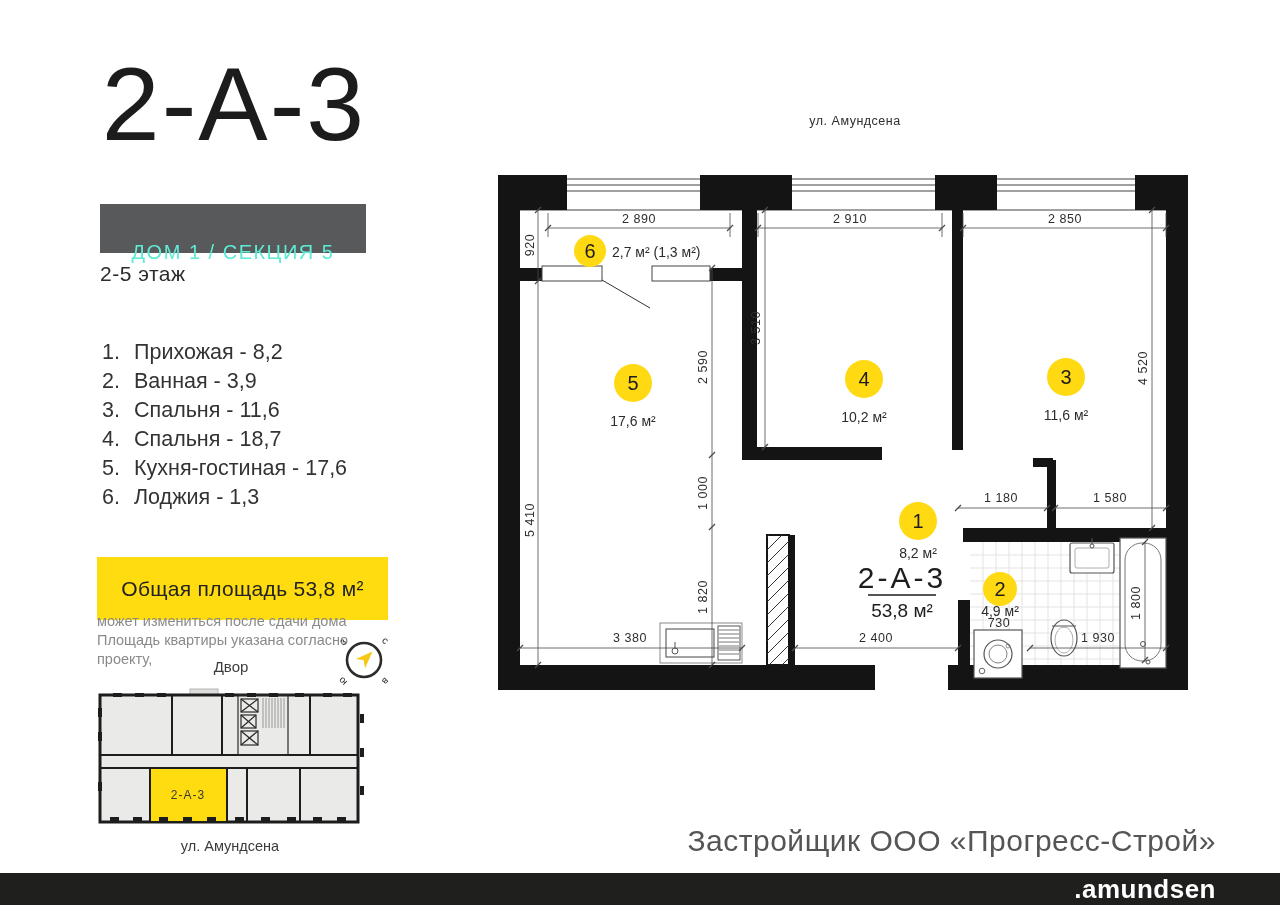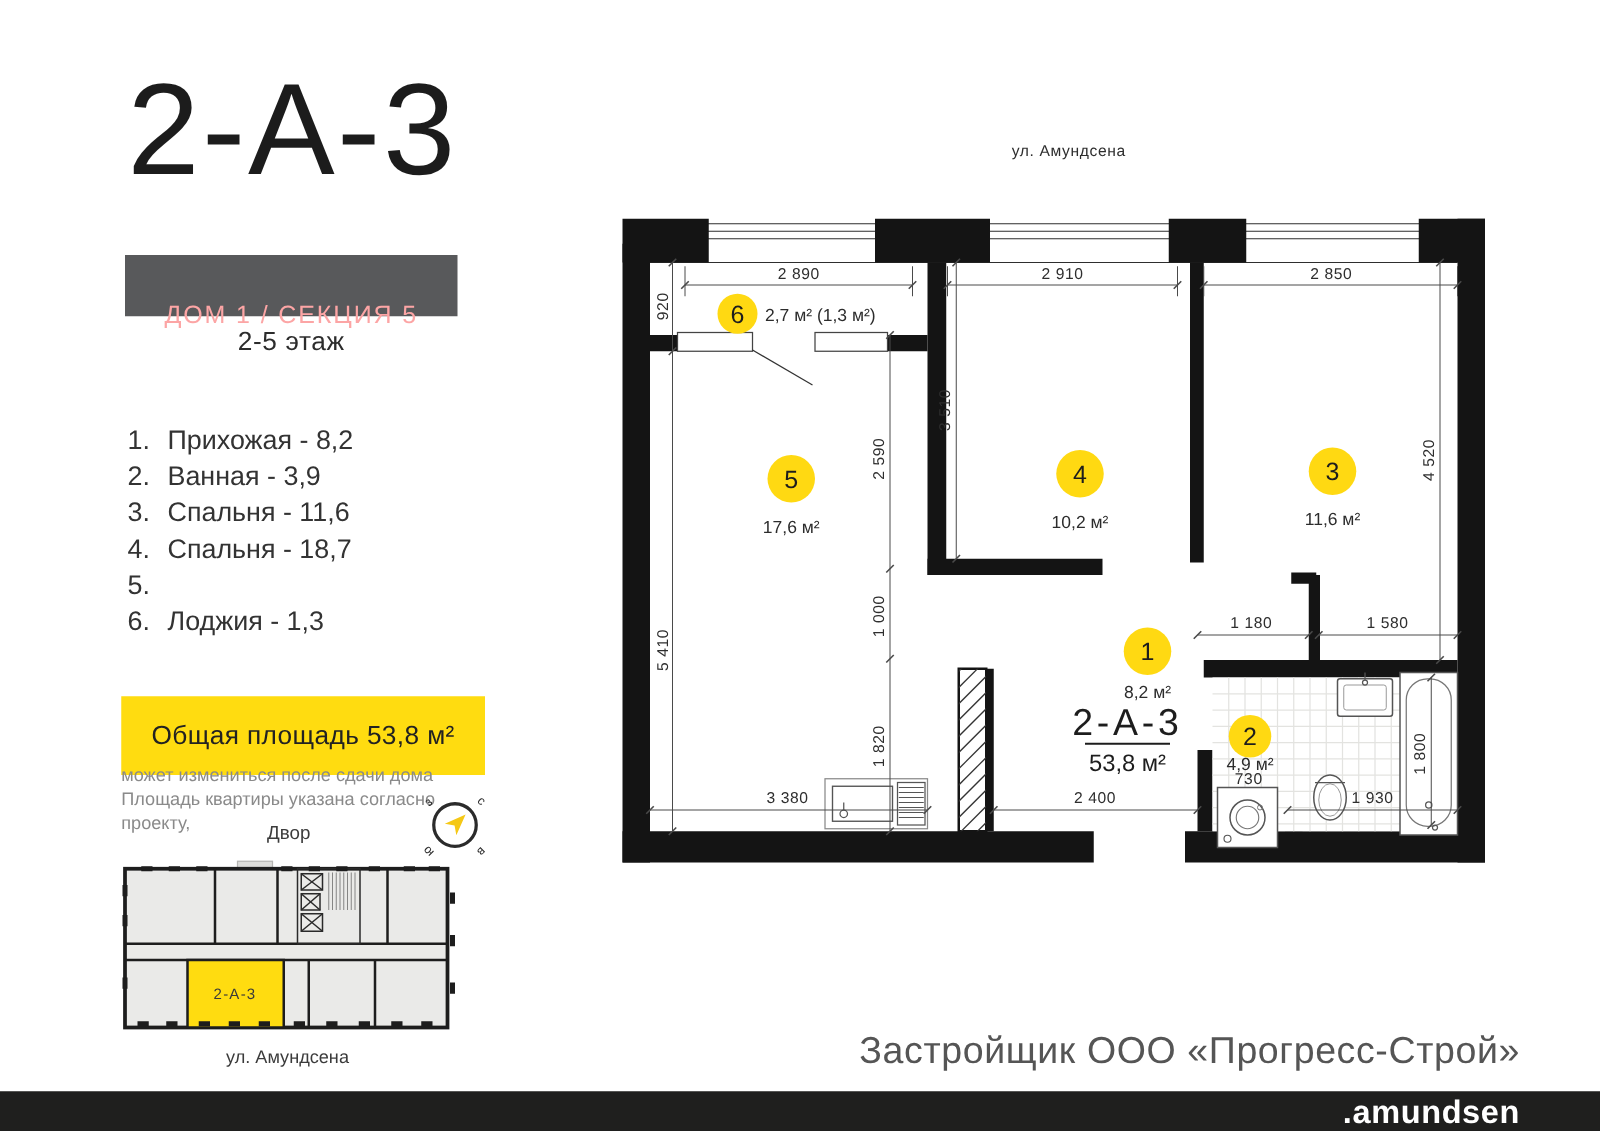"ДОМ 1 / СЕКЦИЯ 5" #block-box span { color: #fca5a5 -> #5eead4 }
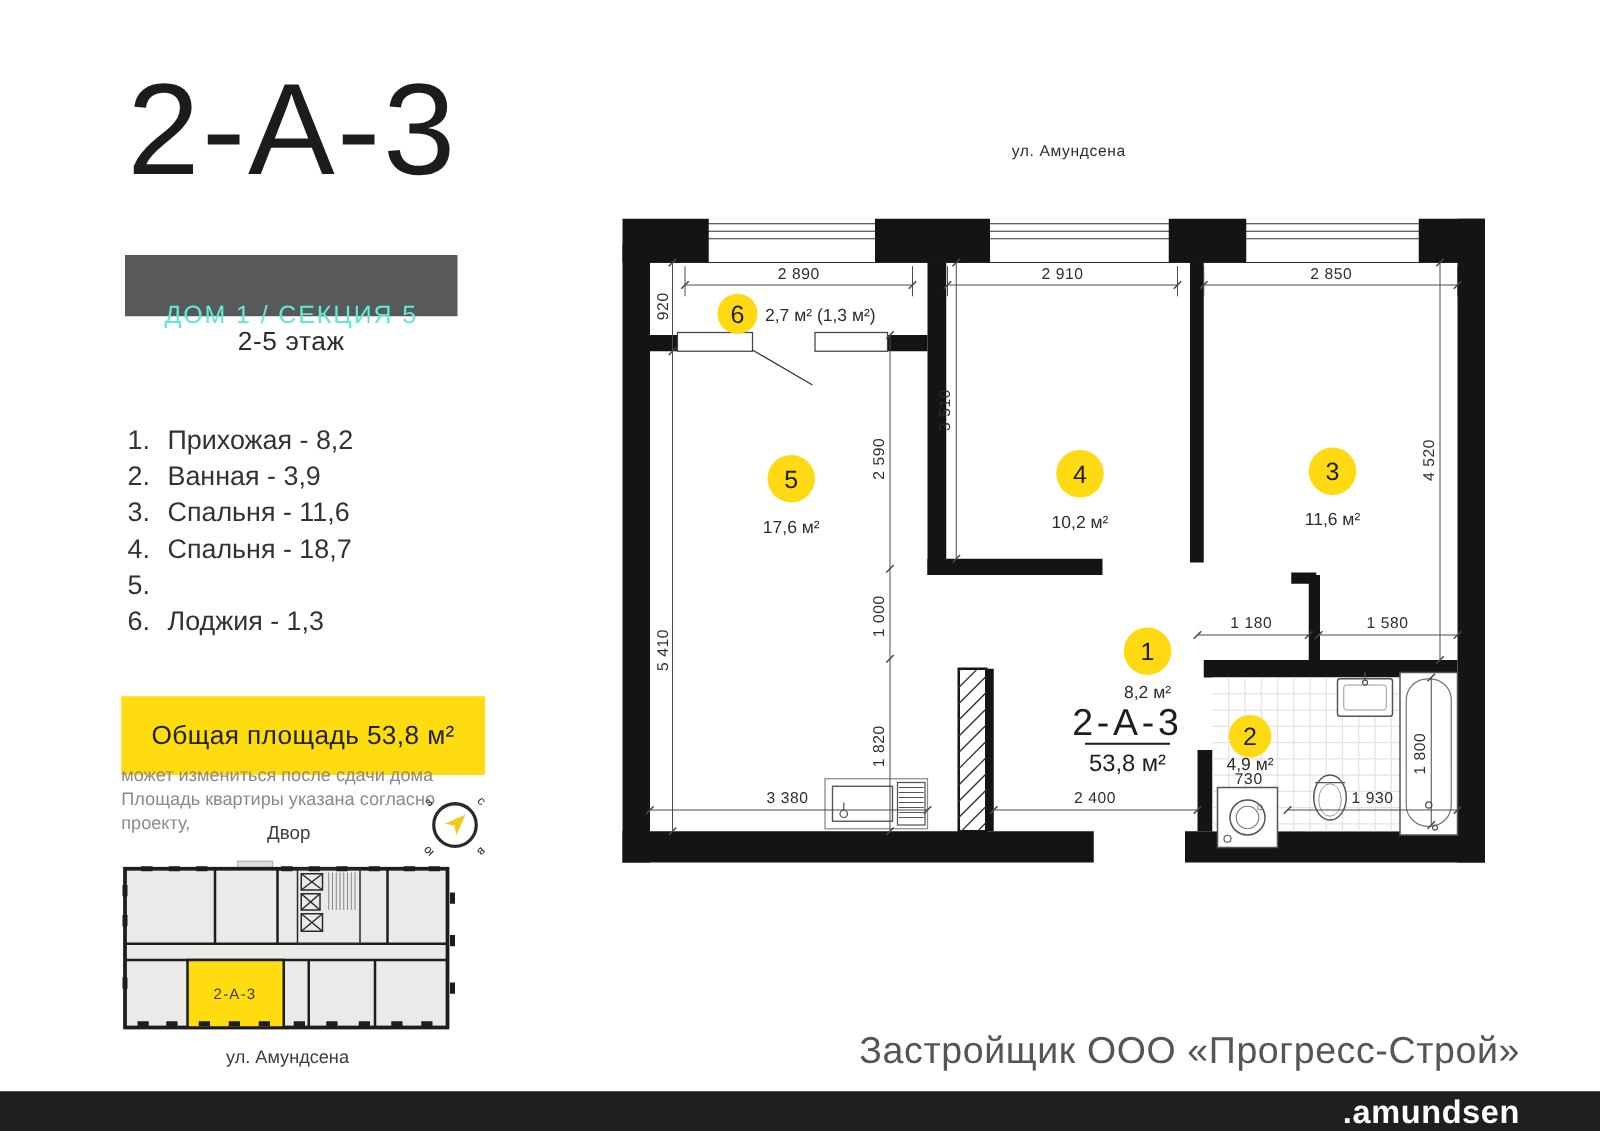"2-5 этаж" #floors { text-align: center -> left }
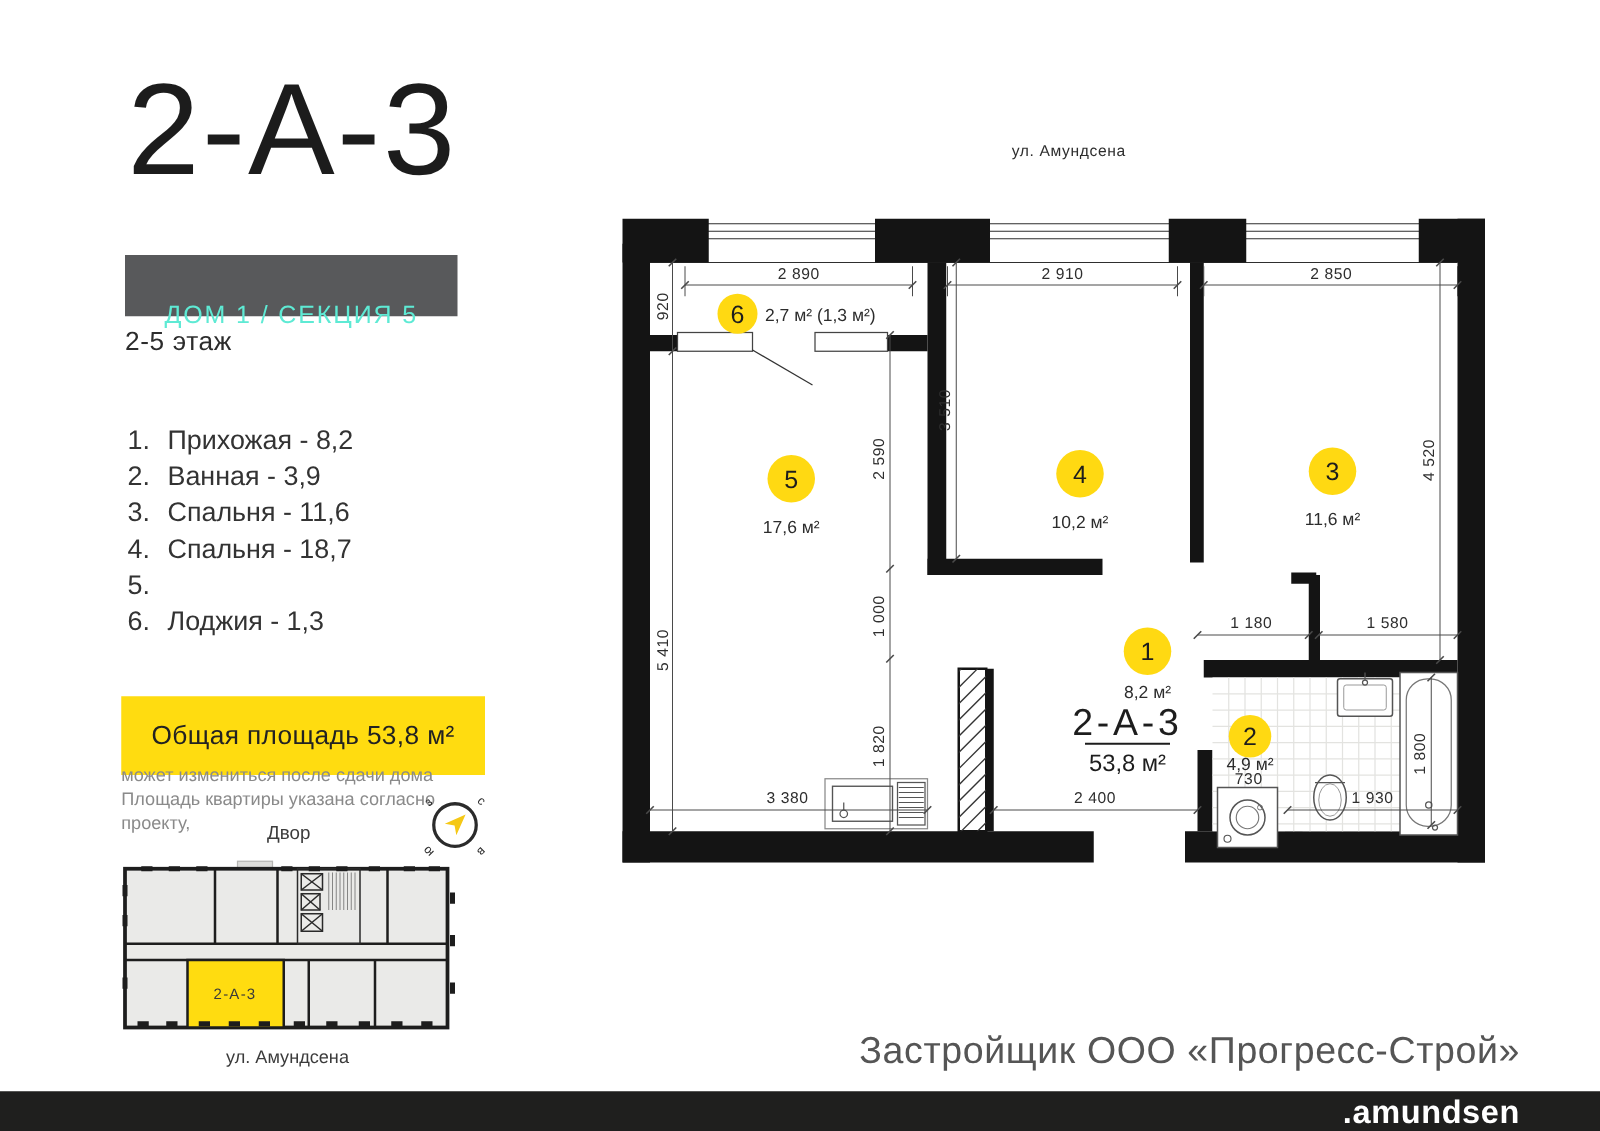"Кухня-гостиная - 17,6" span { html: none -> <span>Кухня-гостиная - 17,6</span> }
